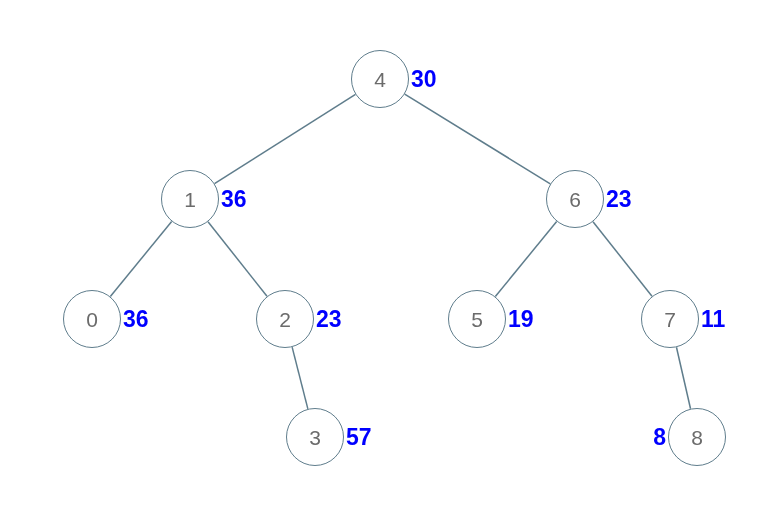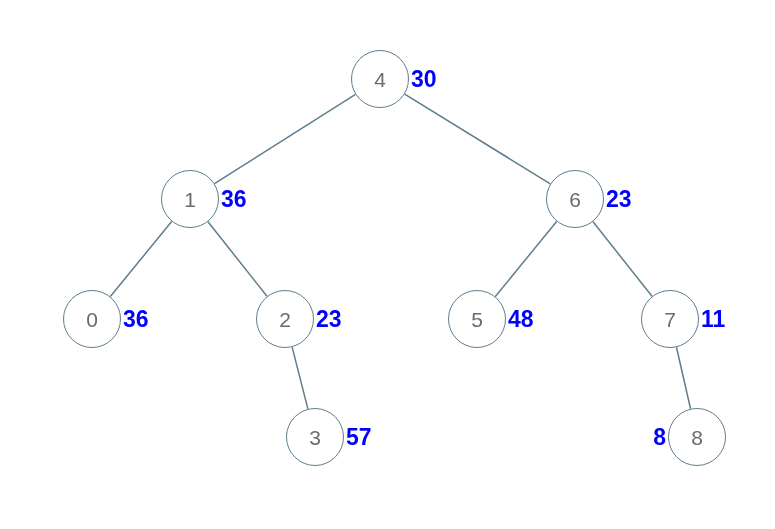"48" span.node-value { text: 48 -> 19 }
